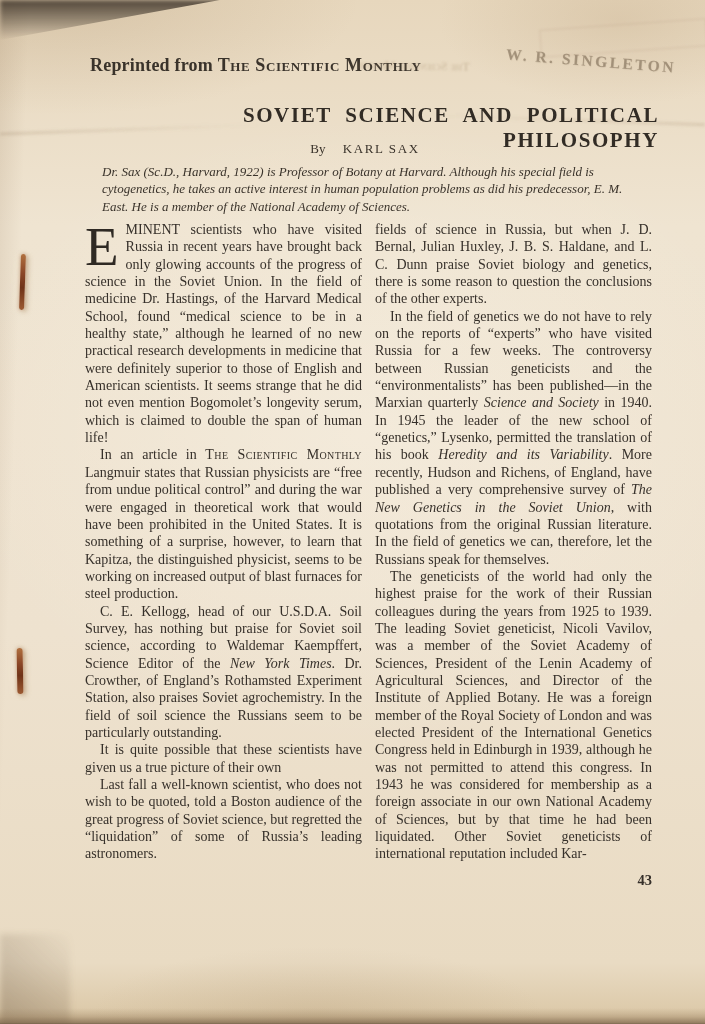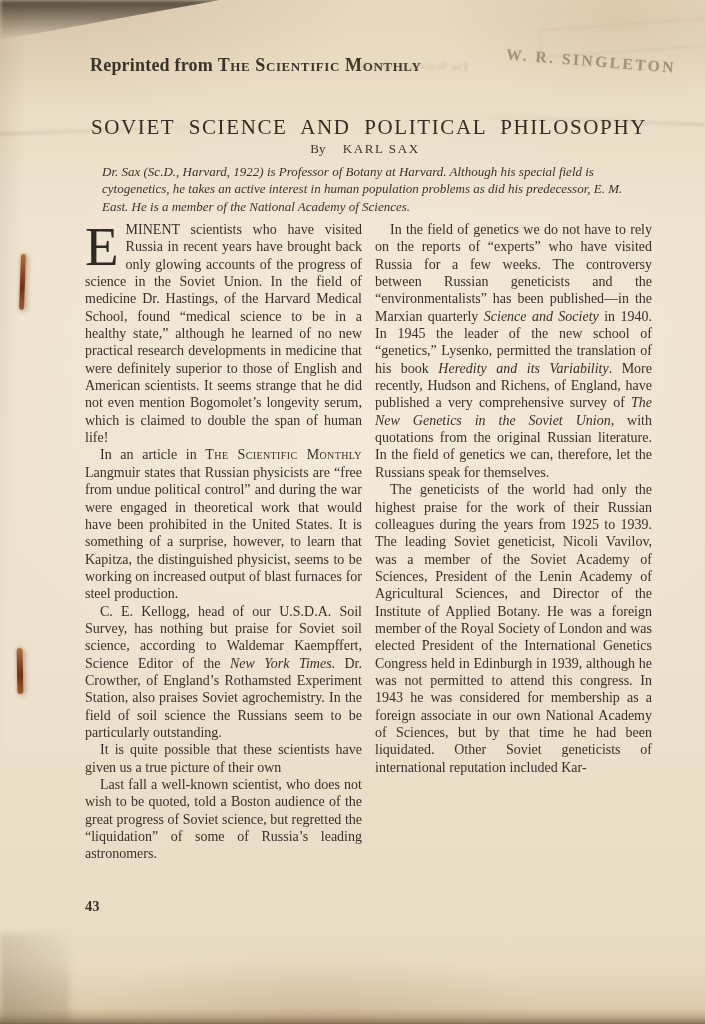"SOVIET SCIENCE AND POLITICAL PHILOSOPHY" .title { font-weight: normal -> bold; margin: 16px -> 4px; text-align: left -> right }
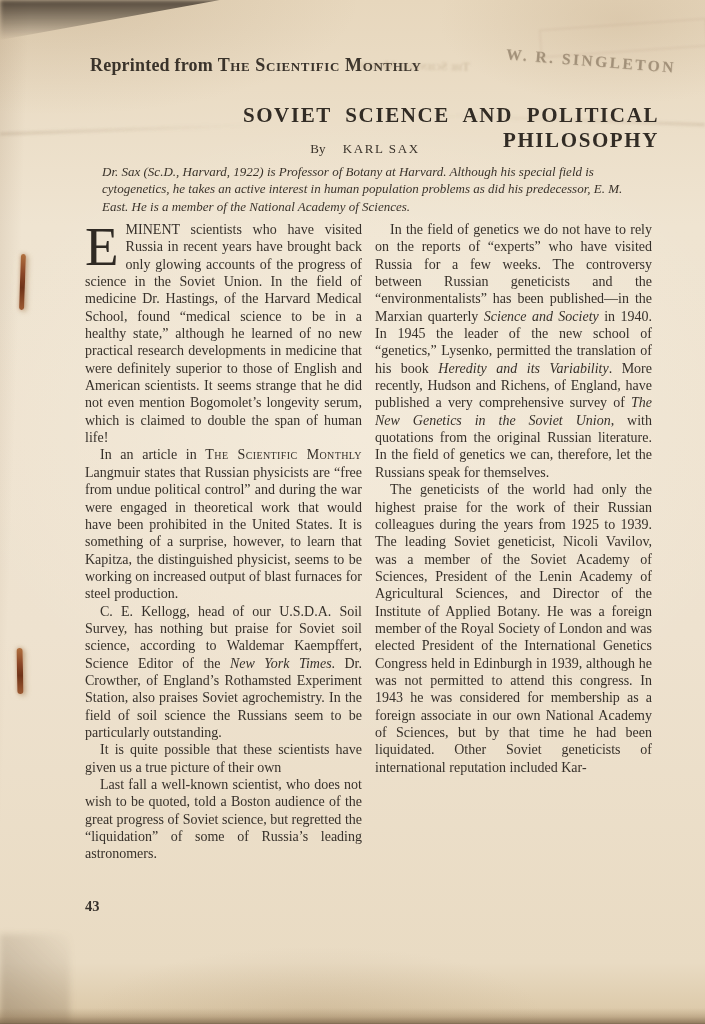"fields of science in Russia," p { html: none -> <p><span>fields of science in Russia, but when J. D. Bernal, Julian Huxley, J. B. S. Haldane, and L. C. Dunn praise Soviet biology and genetics, there is some reason to question the conclusions of the other experts.</span></p> }
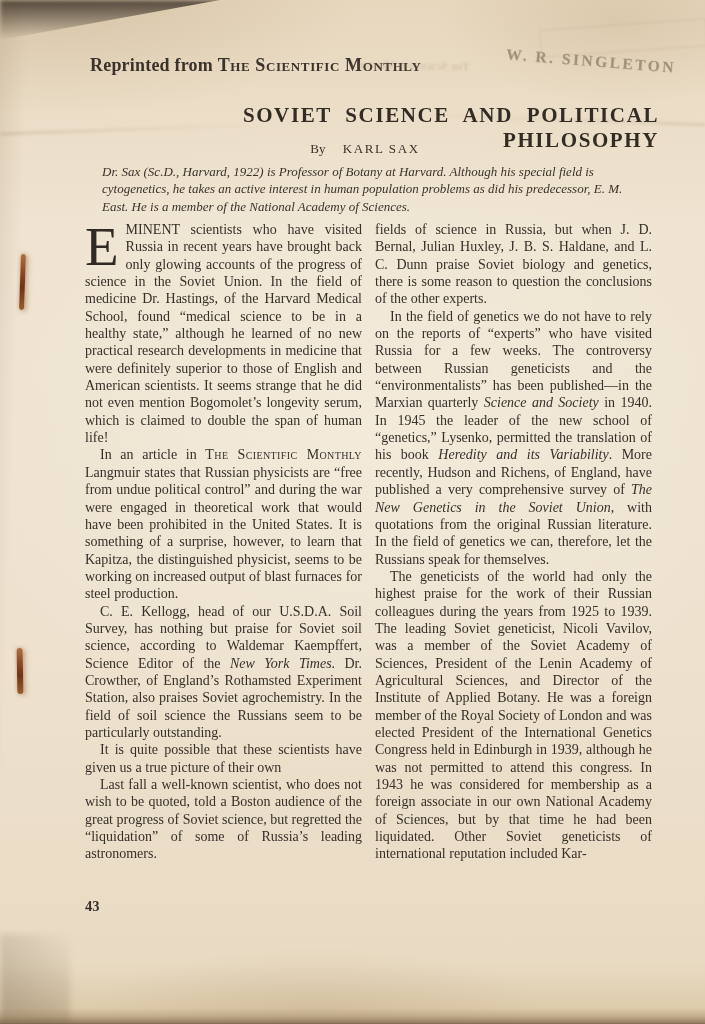"43" .pageno { text-align: left -> right; top: 898px -> 872px }
